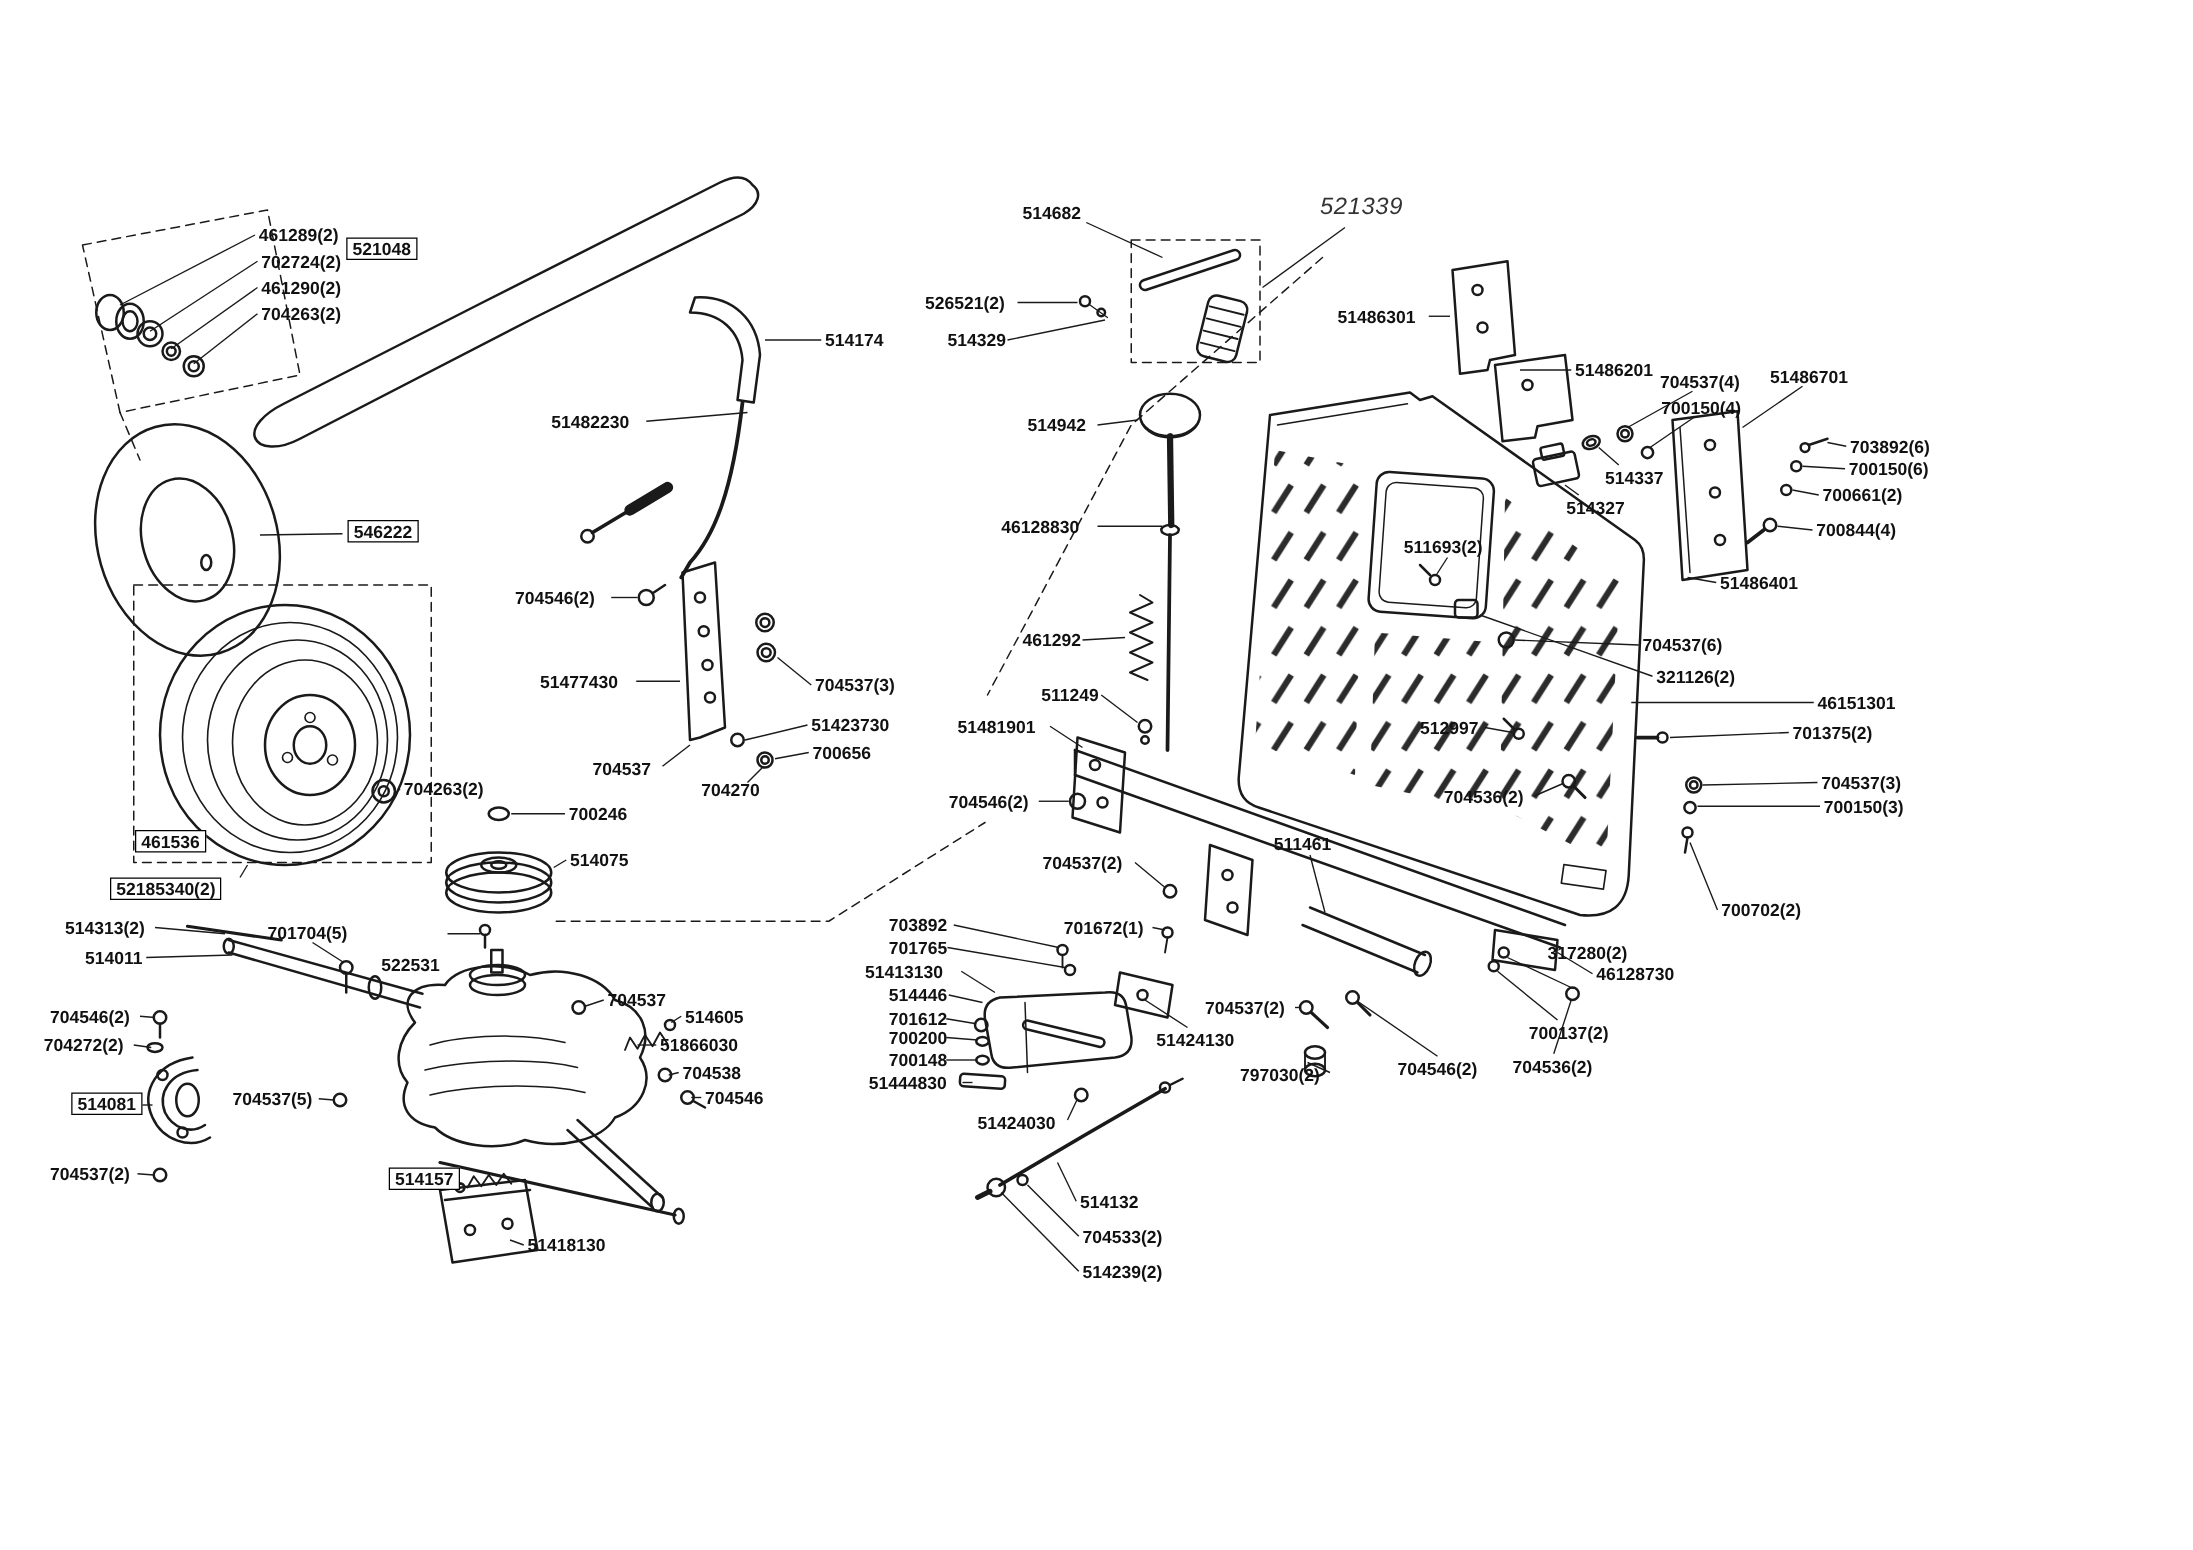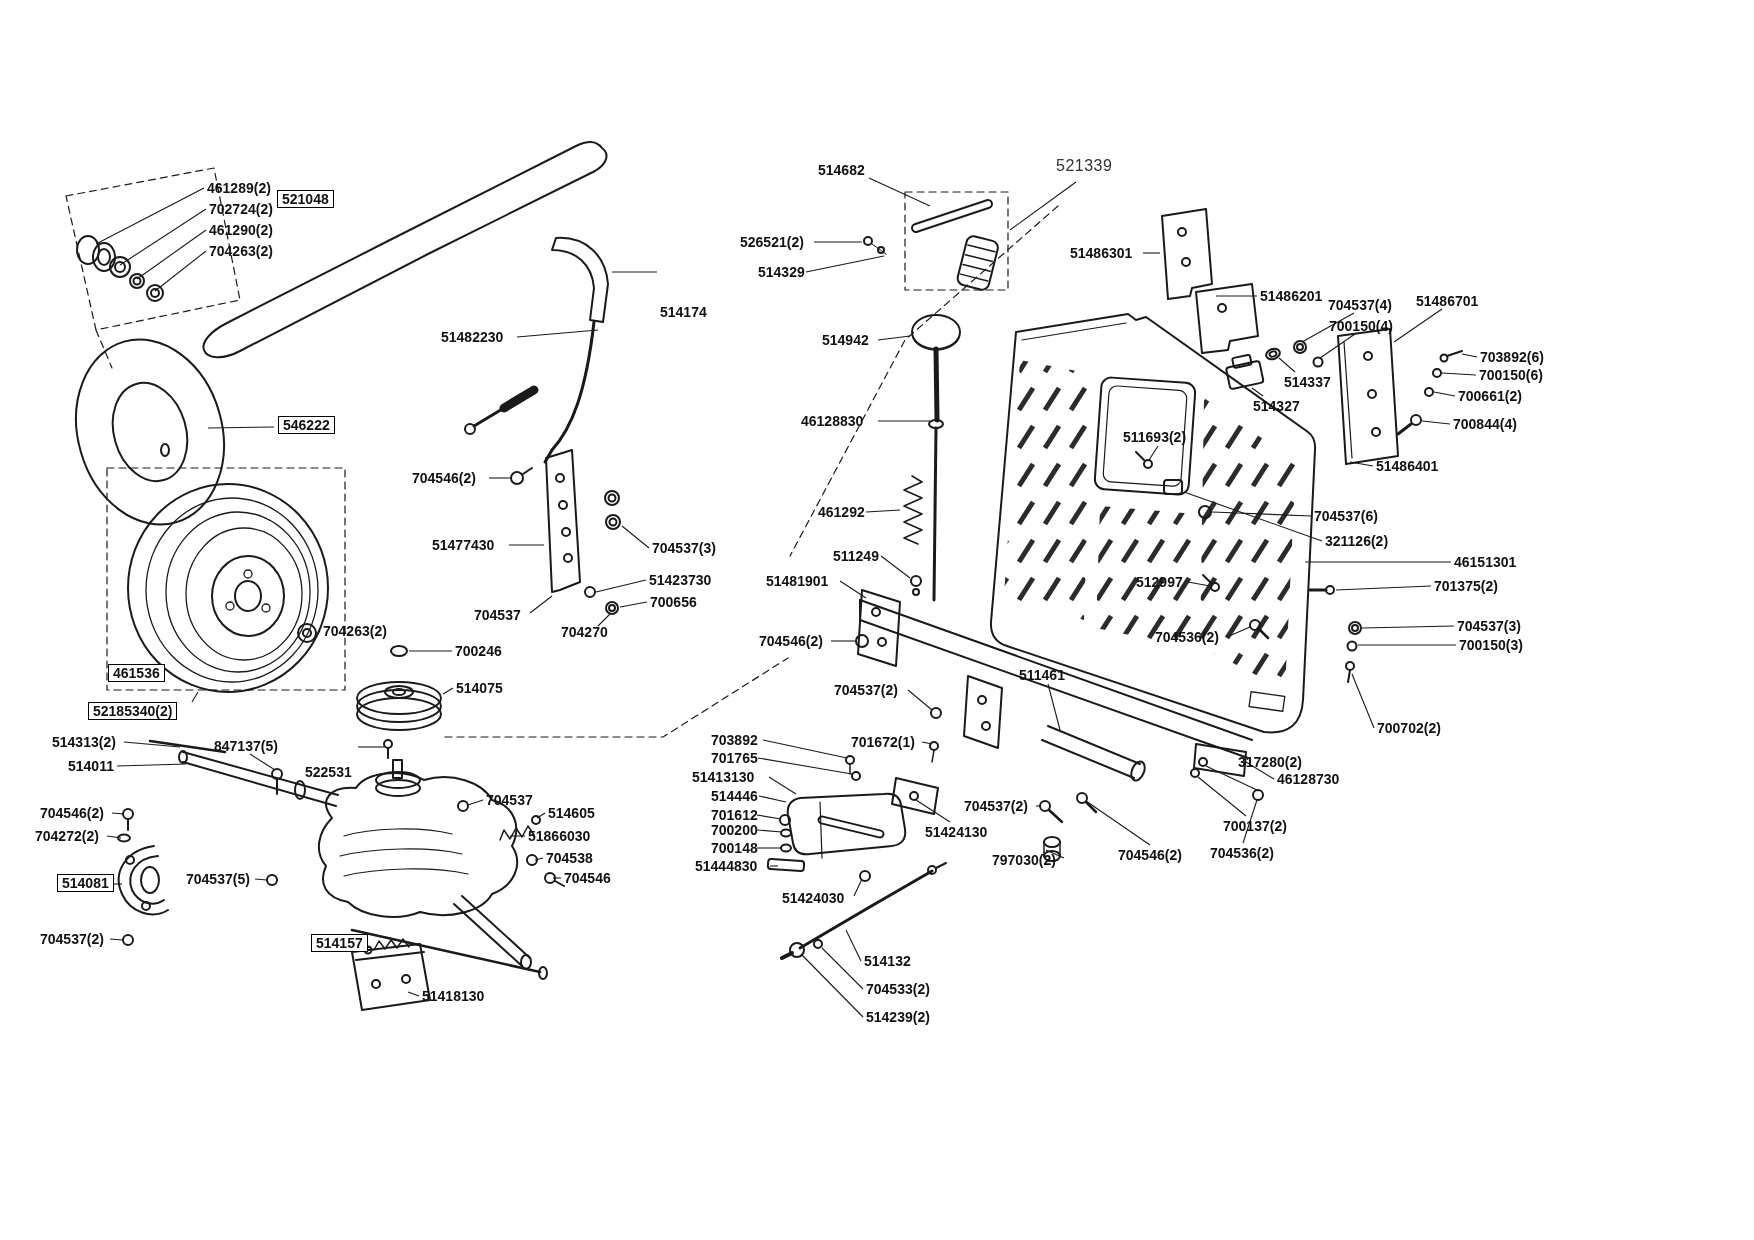"521339" .part-label.big { font-size: 16px -> 19px; font-style: none -> italic }
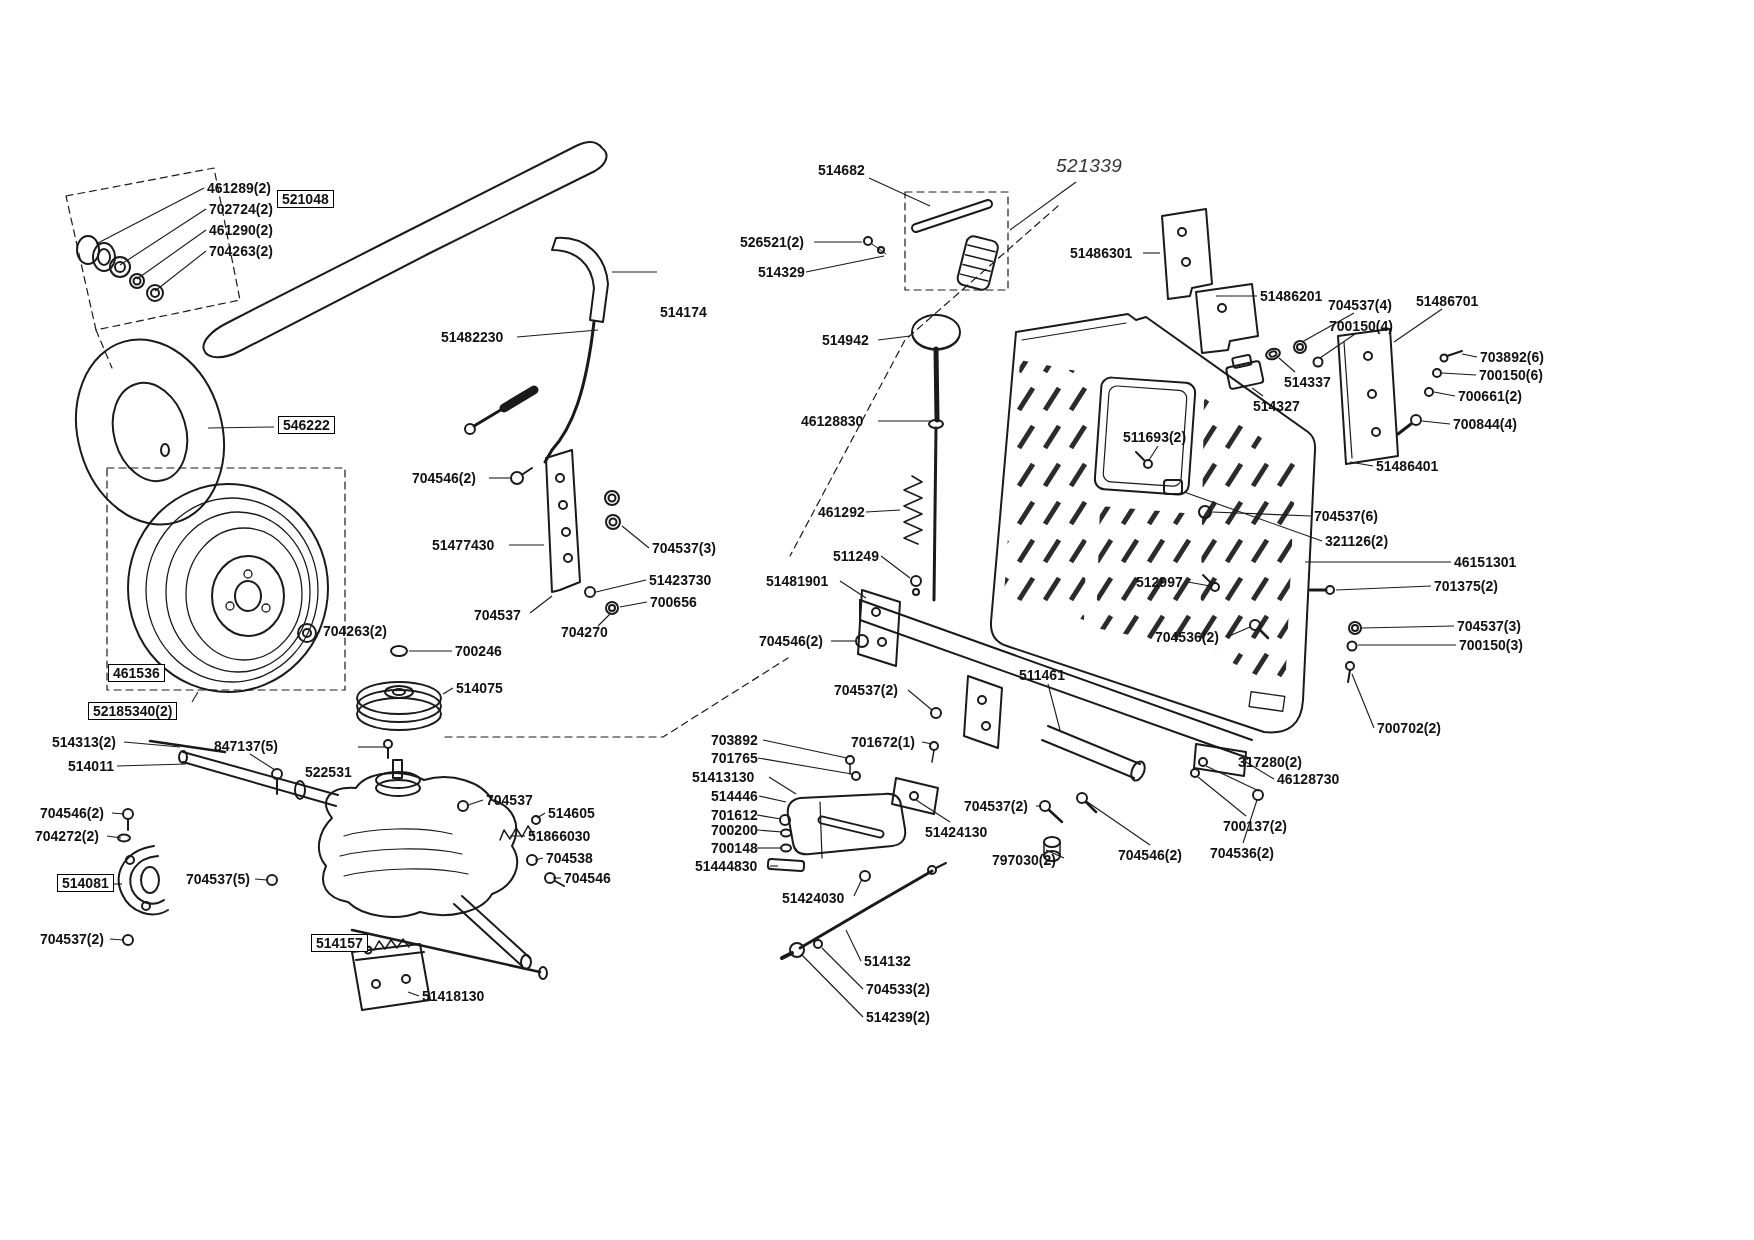"514174" div.part-label { margin-top: 40px -> none }
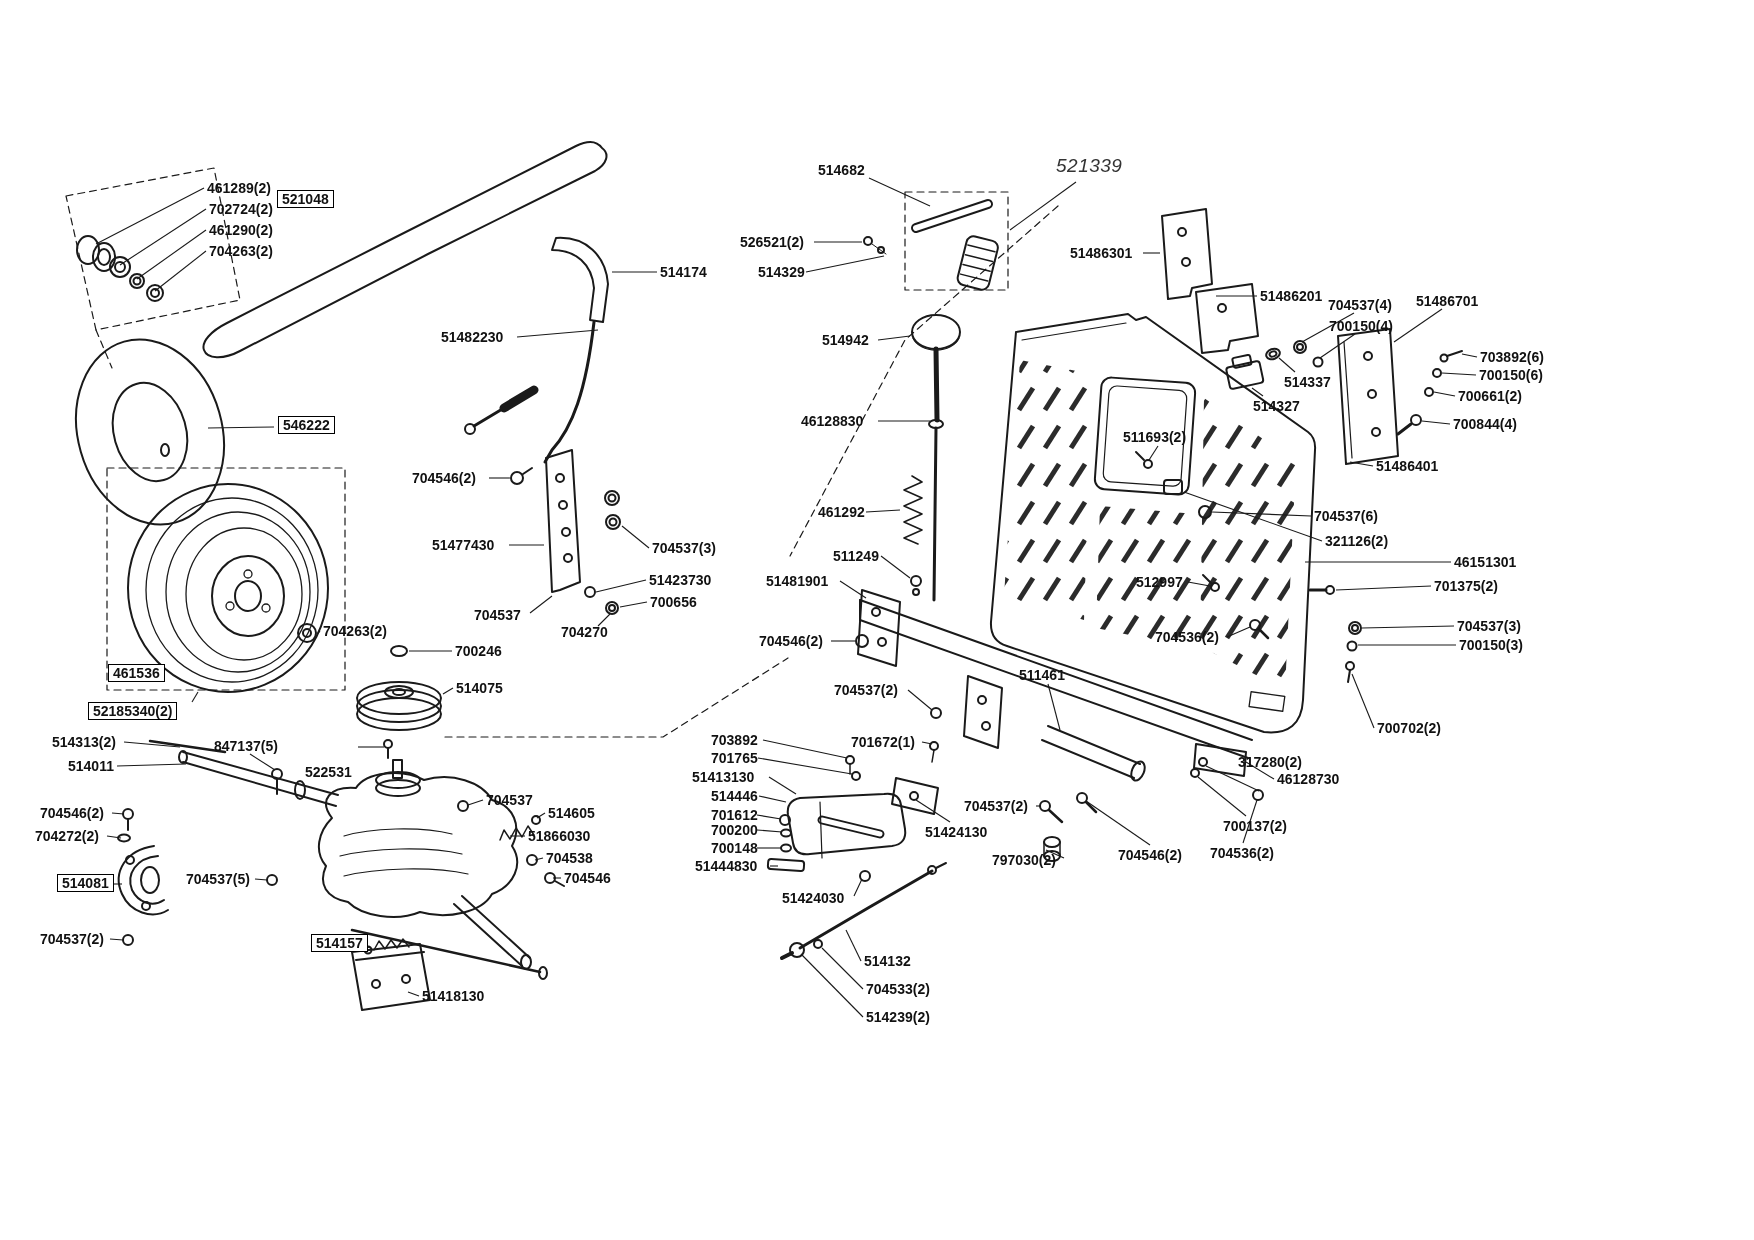"847137(5)" div.part-label { text: 847137 -> 701704 }
